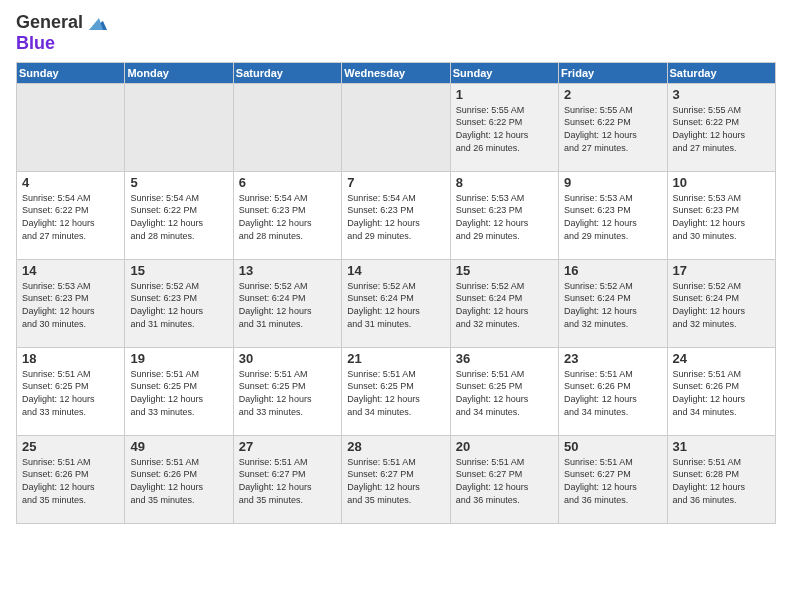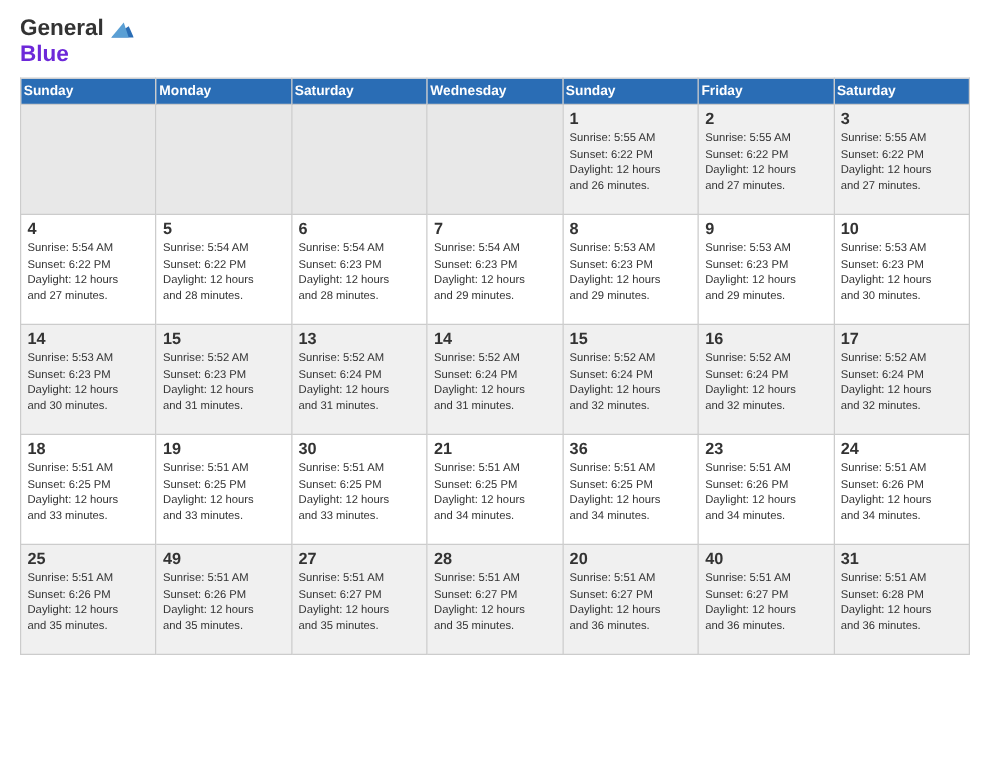"40" span.day-num { text: 40 -> 50 }
